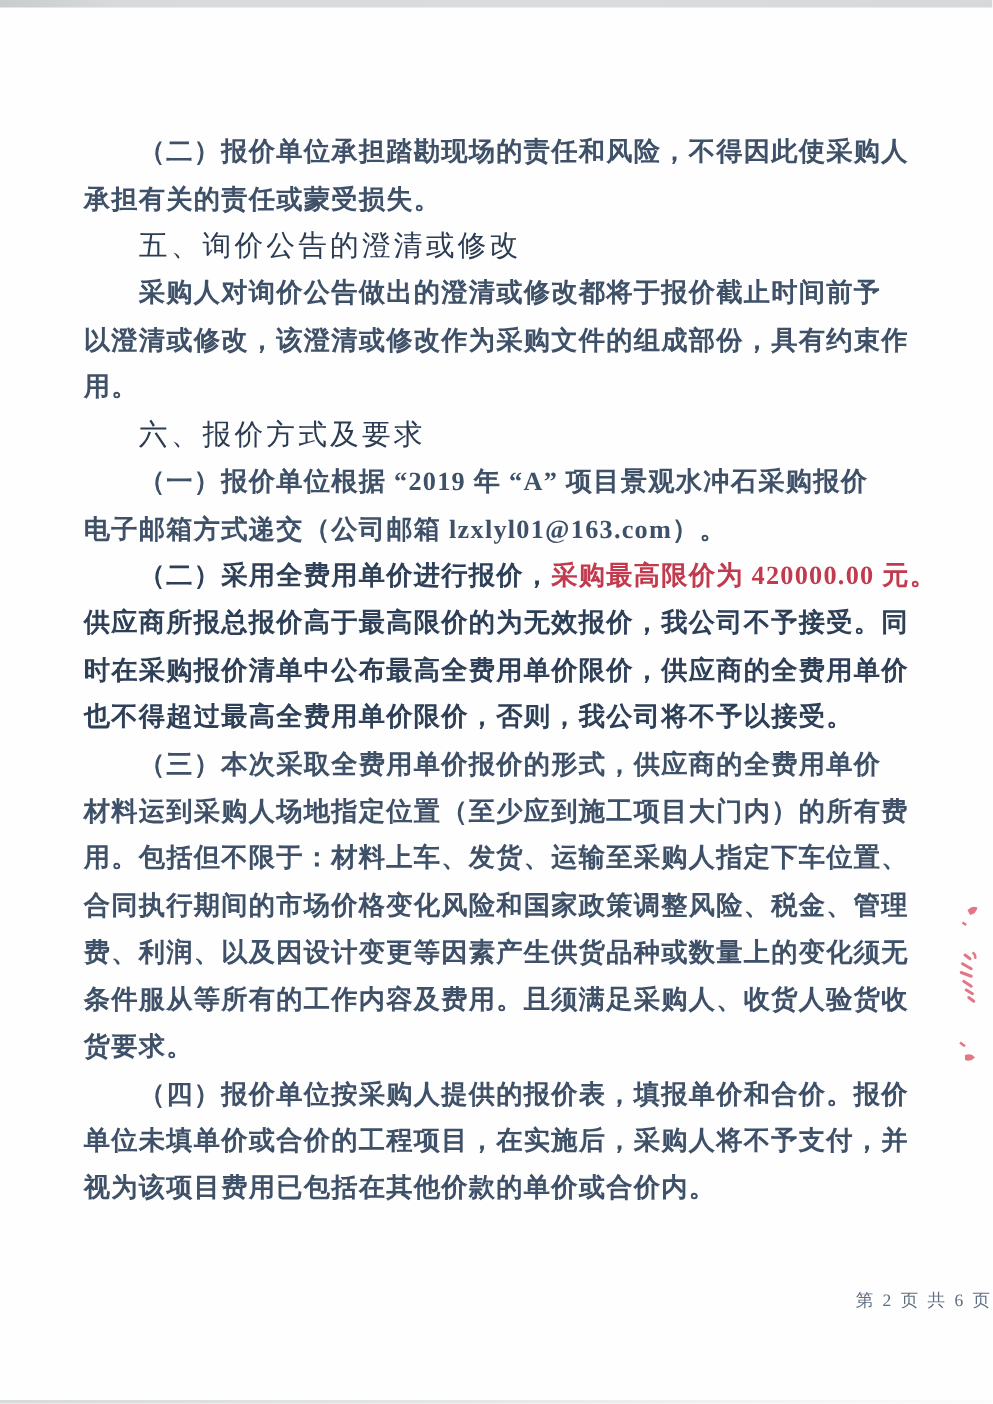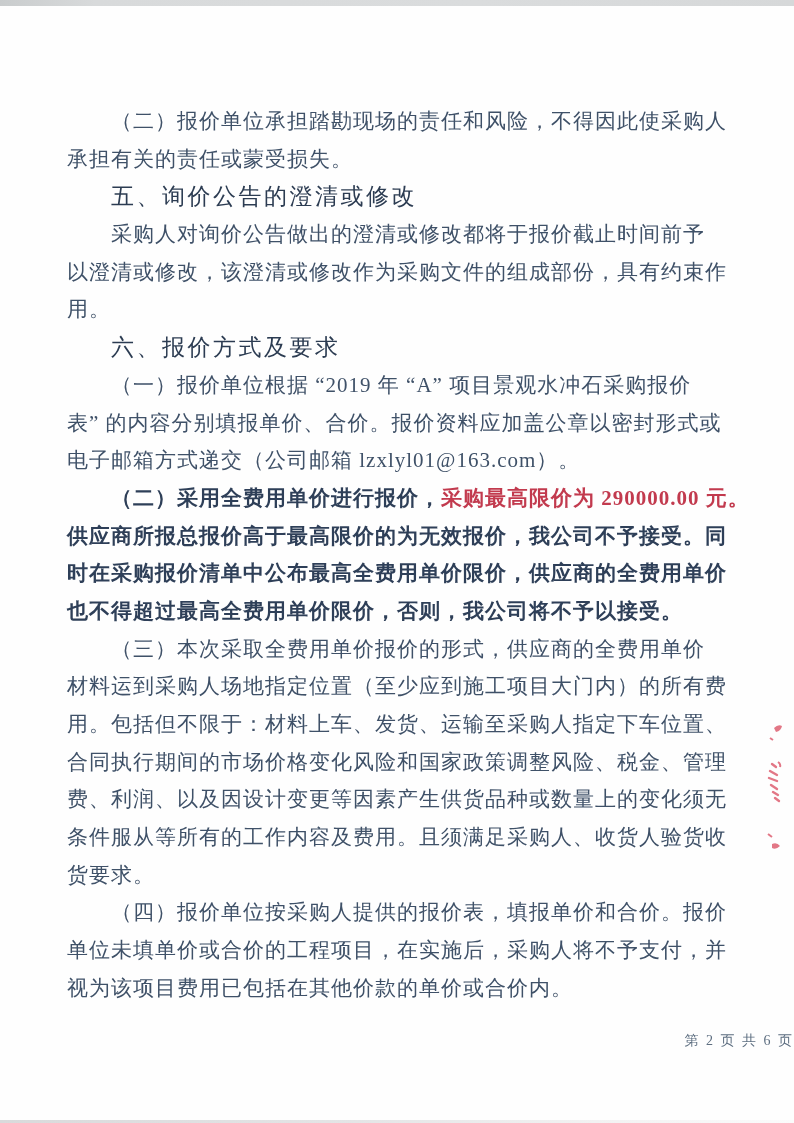"（二）报价单位承担踏勘现场的责任和风险，不得因此使采购人" .line { font-weight: none -> bold }
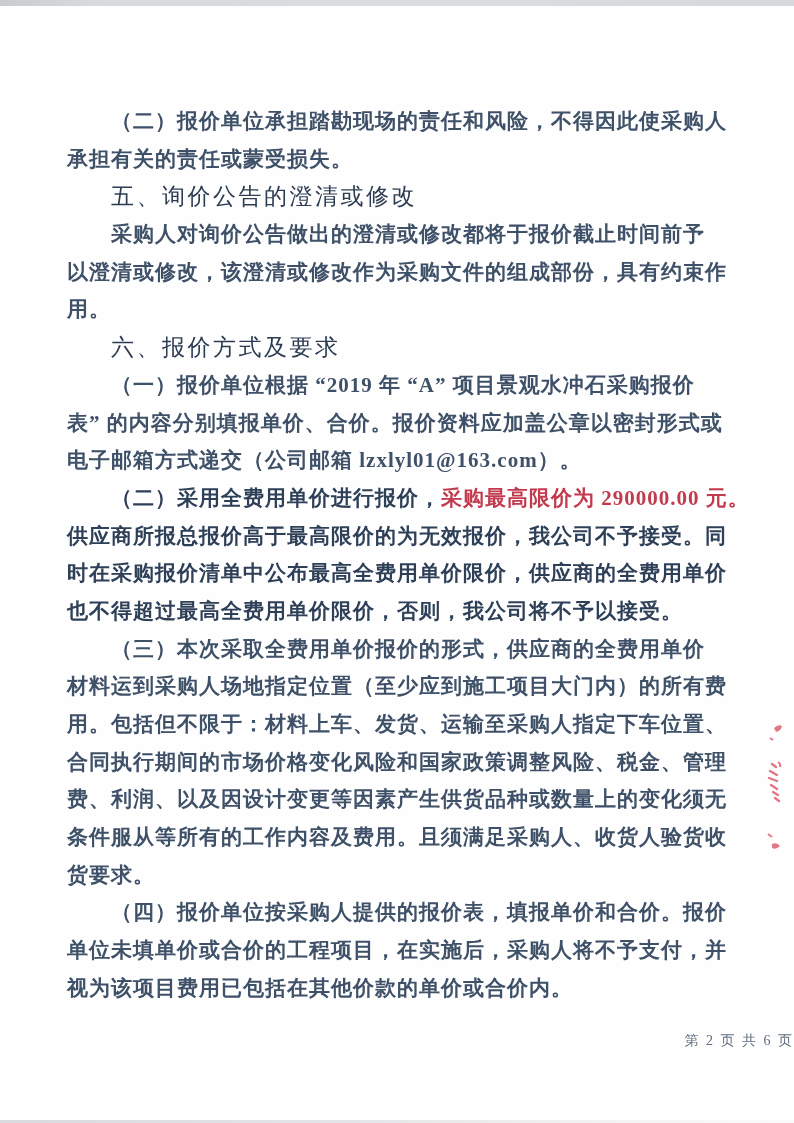"表” 的内容分别填报单价、合价。报价资料应加盖公章以密封形式或" div.line { html: <div><span>表” 的内容分别填报单价、合价。报价资料应加盖公章以密封形式或</span></div> -> none }
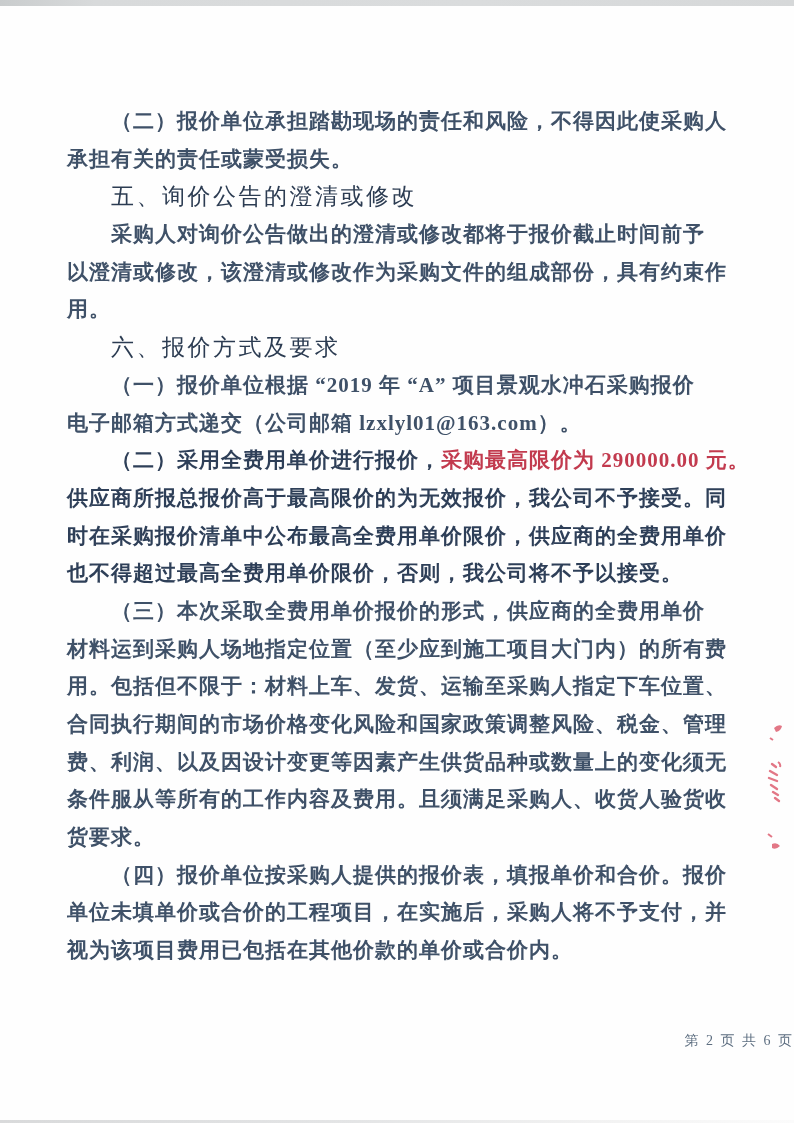"采购最高限价为 290000.00 元。" span.red { text: 290000.00 -> 420000.00 }
